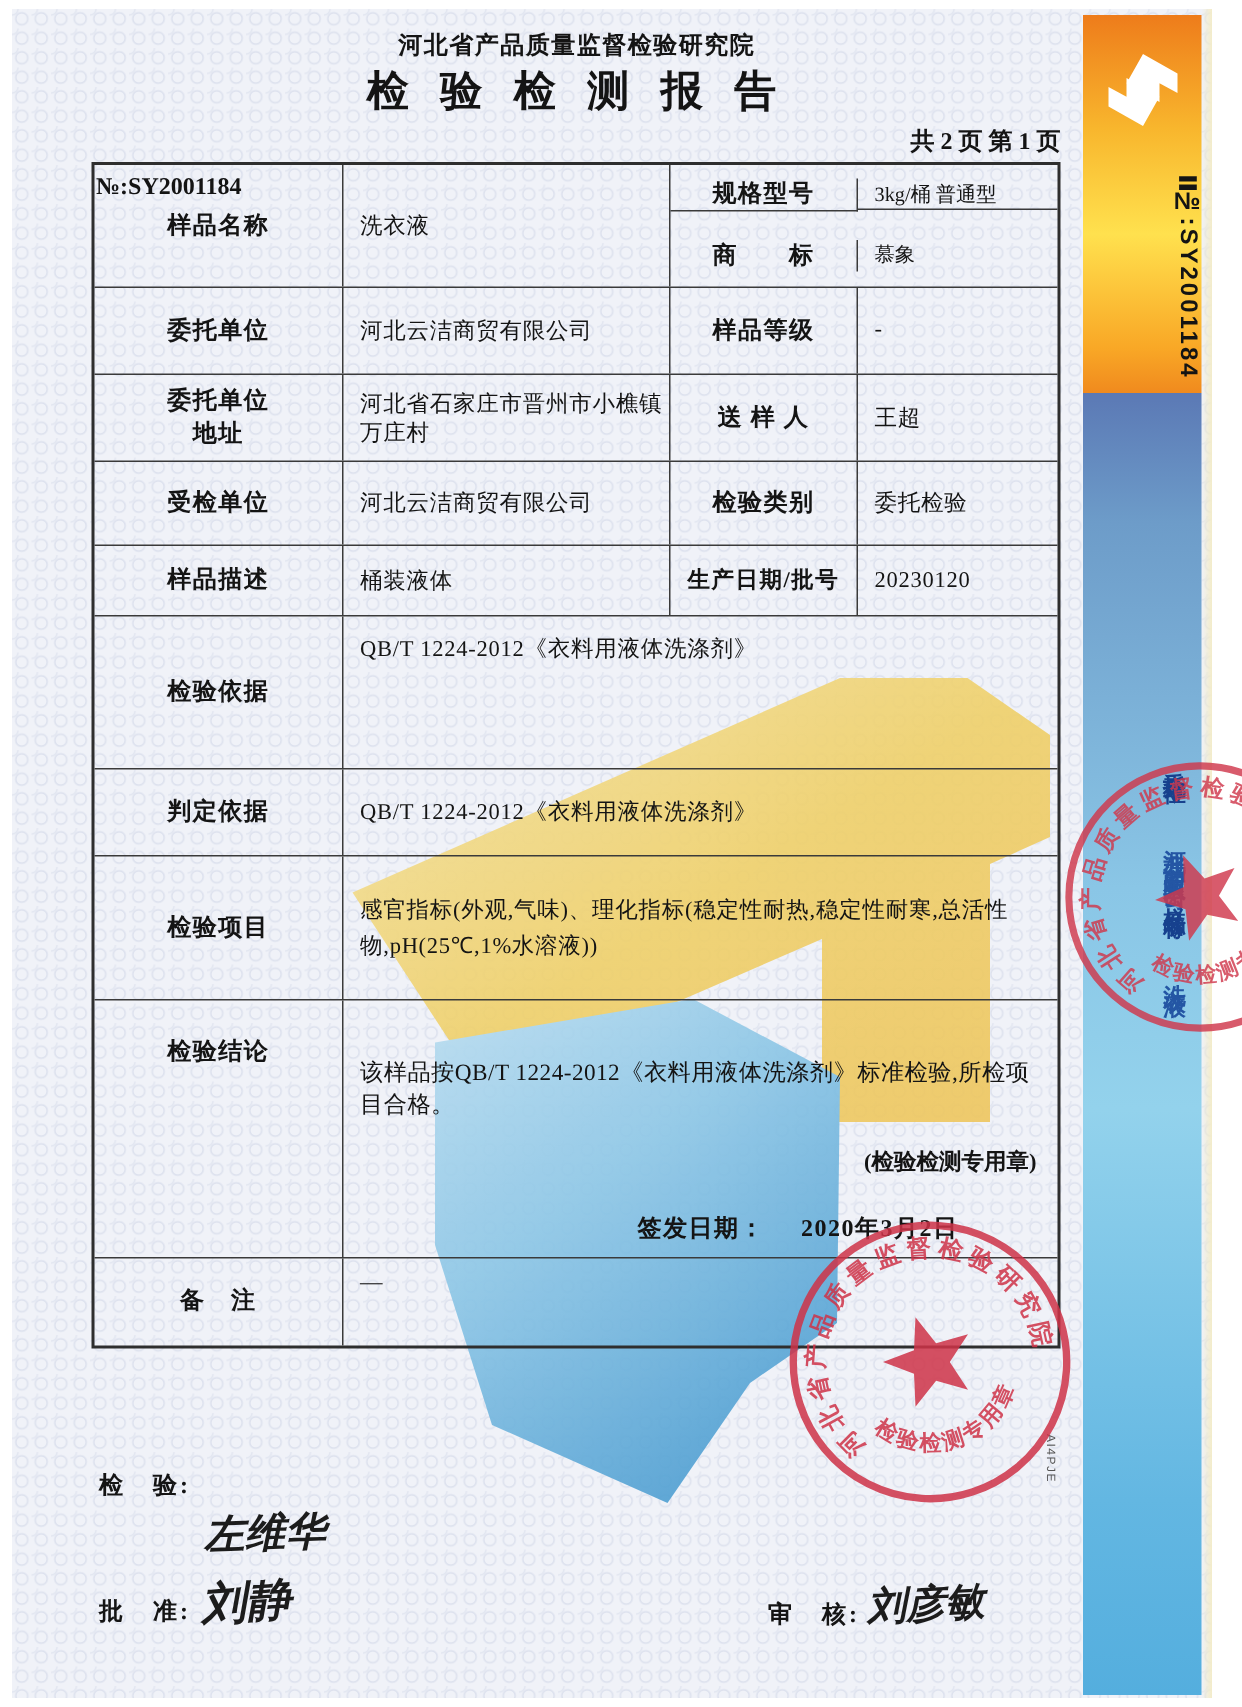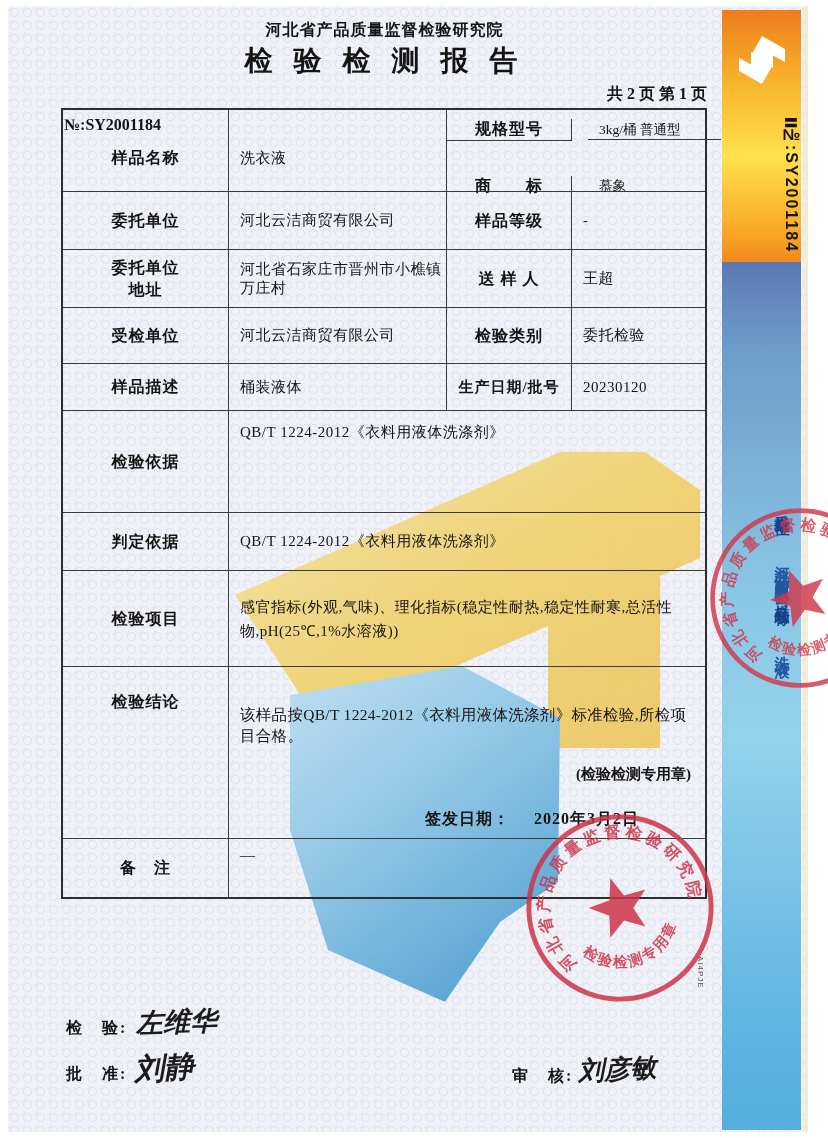"规格型号" .cell { gap: 16px -> none }
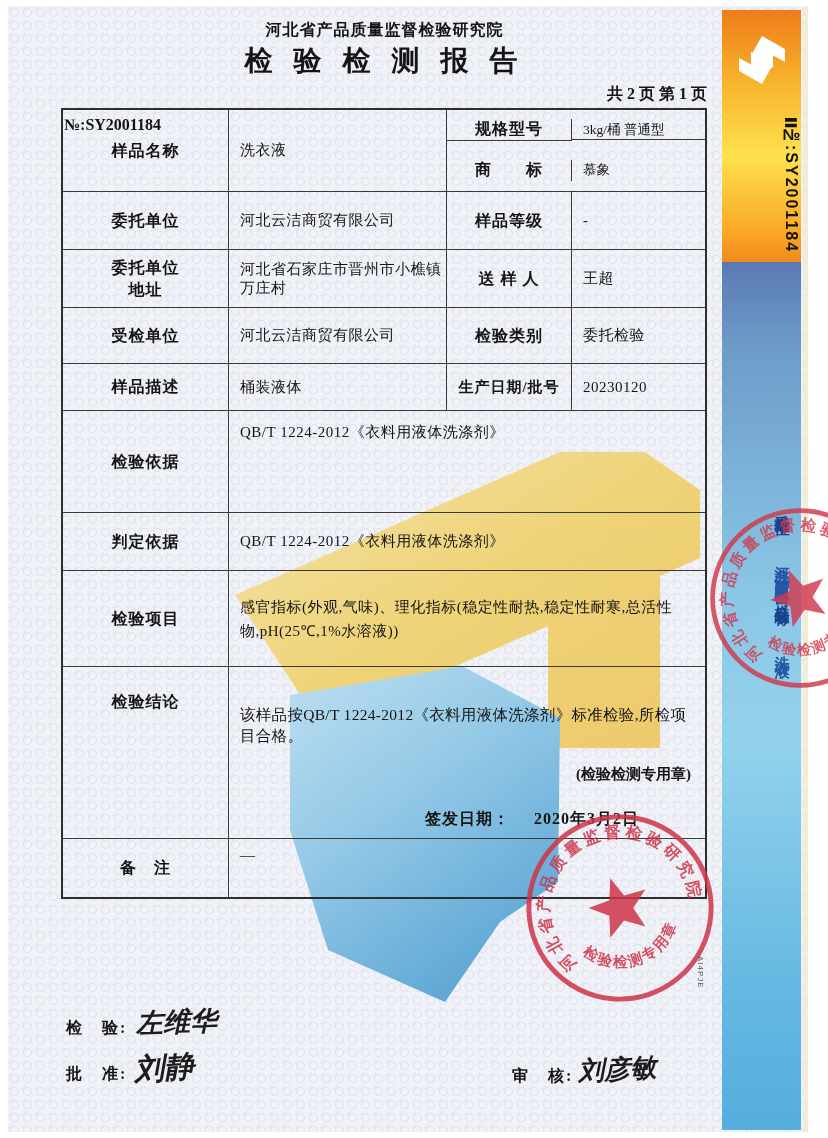"检 验:" div.sig-label { top: 1018px -> 980px }
